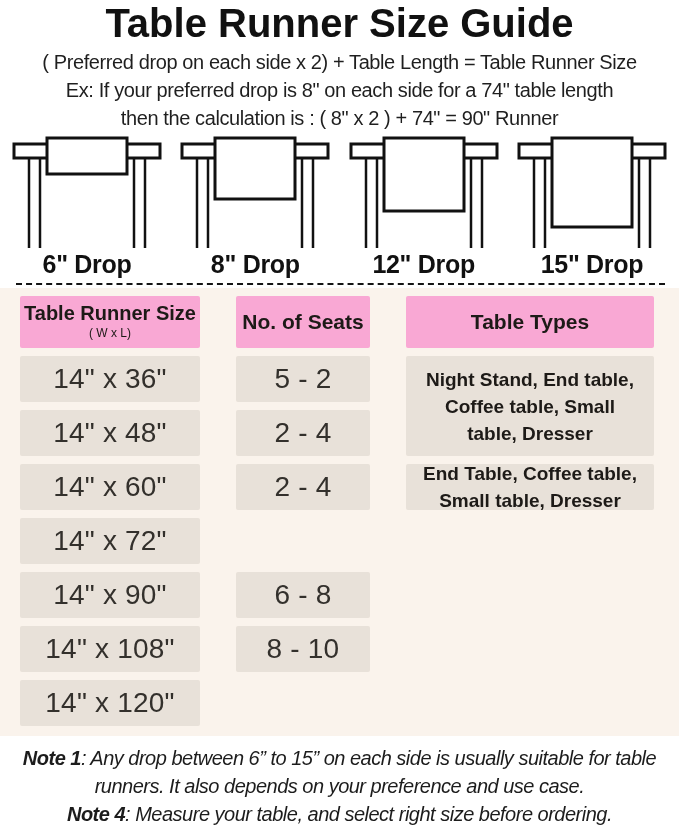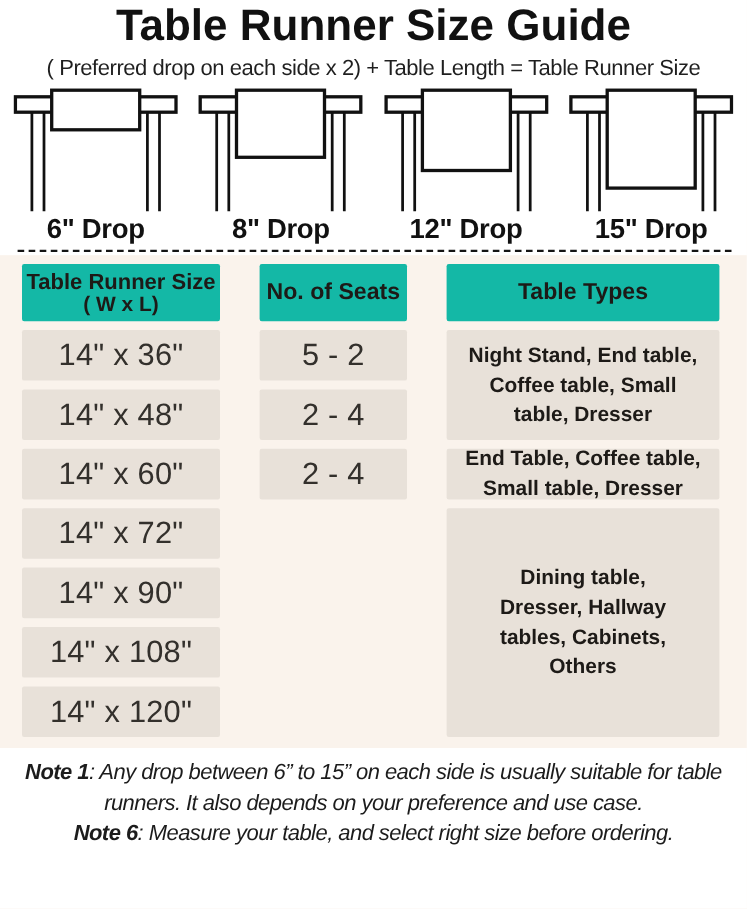"Ex: If your preferred drop" div.sub { html: none -> <div>Ex: If your preferred drop is 8" on each side for a 74" table length</div> }
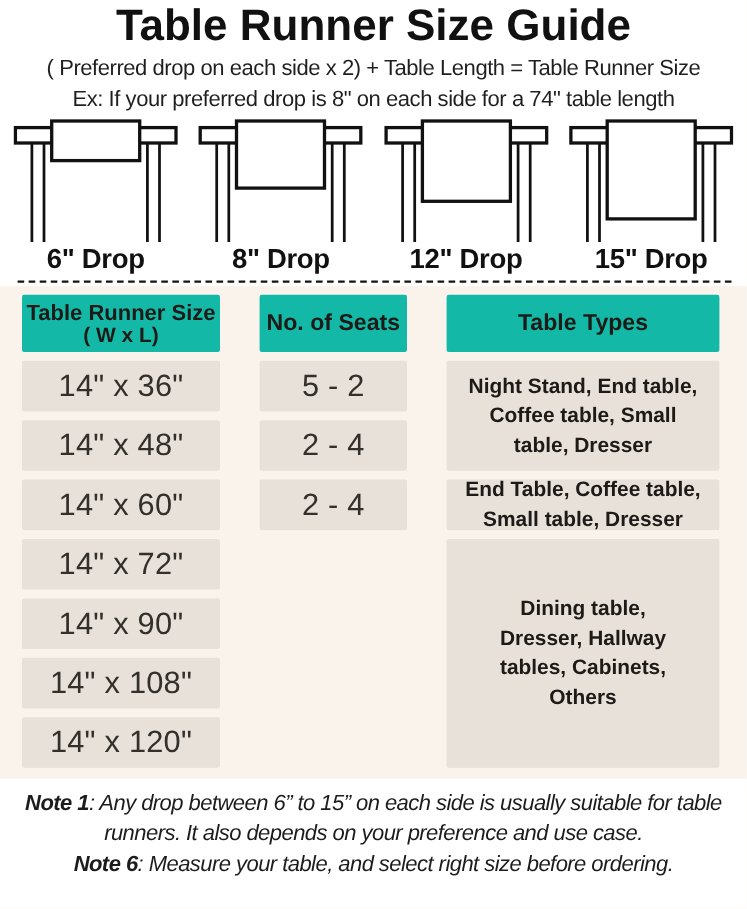"then the calculation is :" div.sub { html: none -> <div>then the calculation is : ( 8" x 2 ) + 74" = 90" Runner</div> }
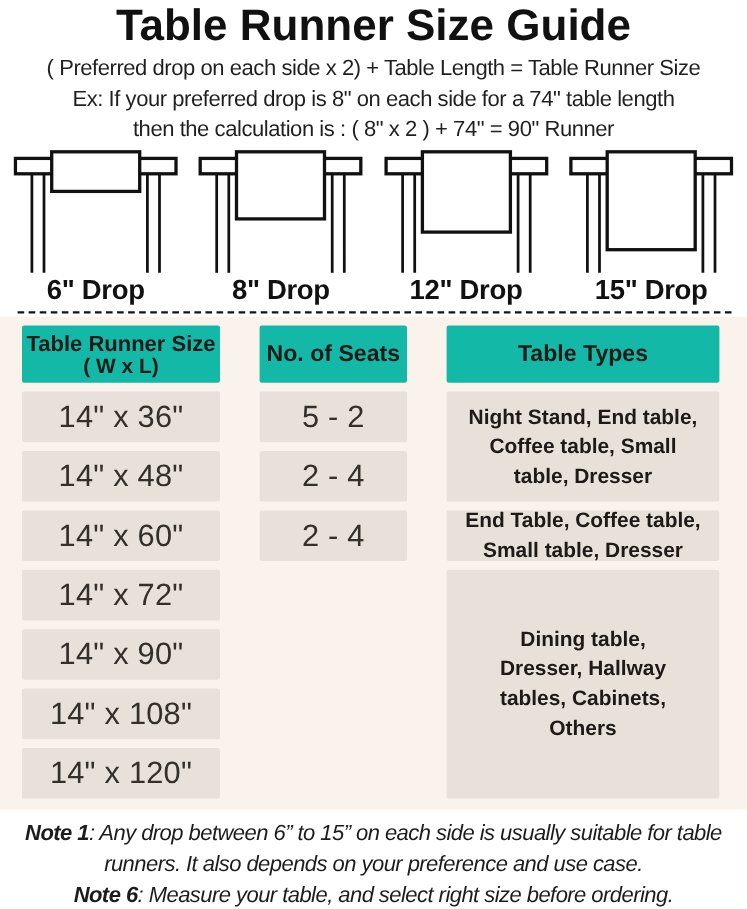"Table Runner Size" .cell.head { background: #14b8a6 -> #f9a8d4 }
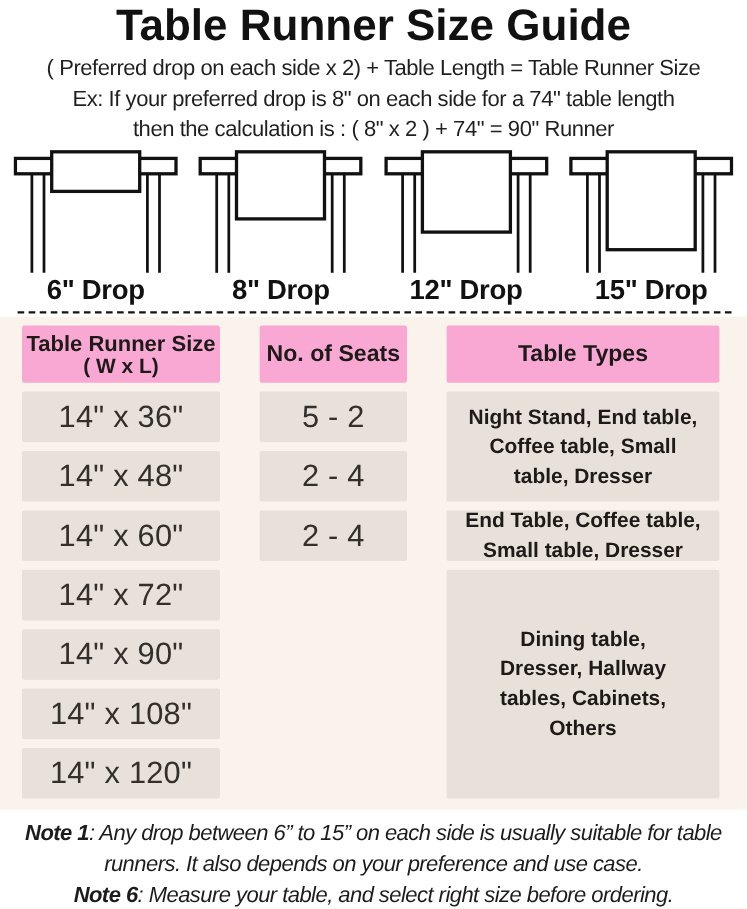"( W x L)" .head-sub { font-size: 19px -> 12px; font-weight: 700 -> 400 }
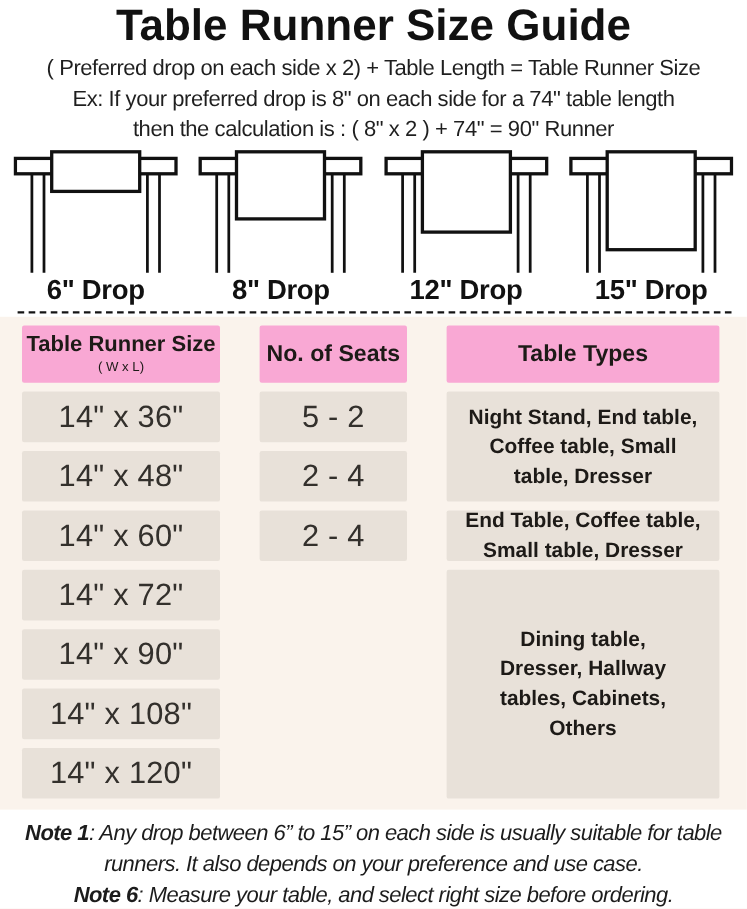"6 - 8" div.cell { html: none -> <div>6 - 8</div> }
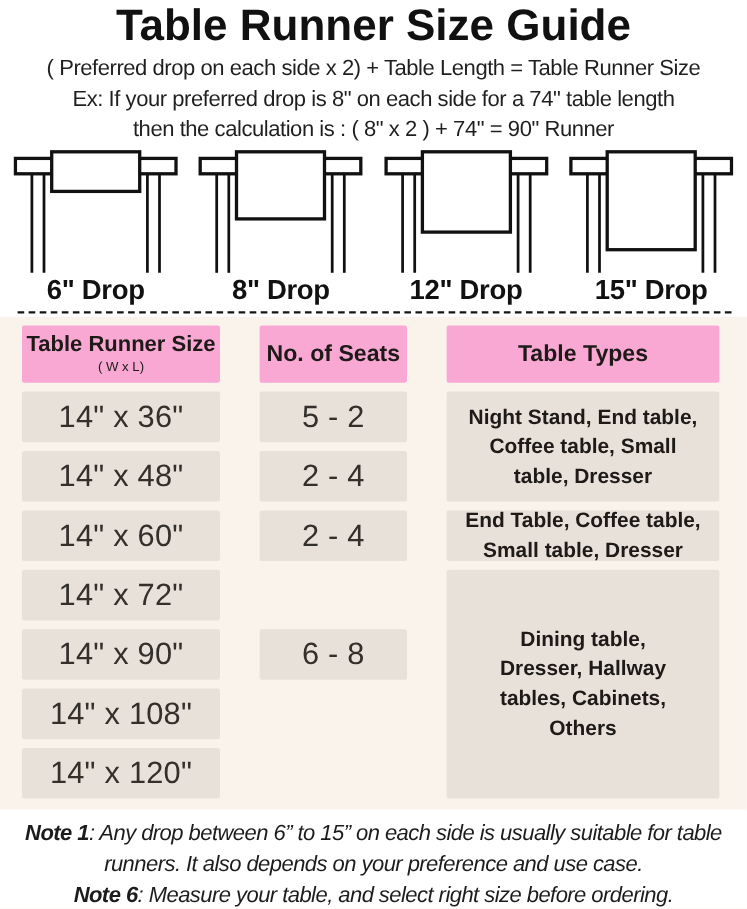"Dining table," div.cell { html: <div>Dining table, Dresser, Hallway tables, Cabinets, Others</div> -> none }
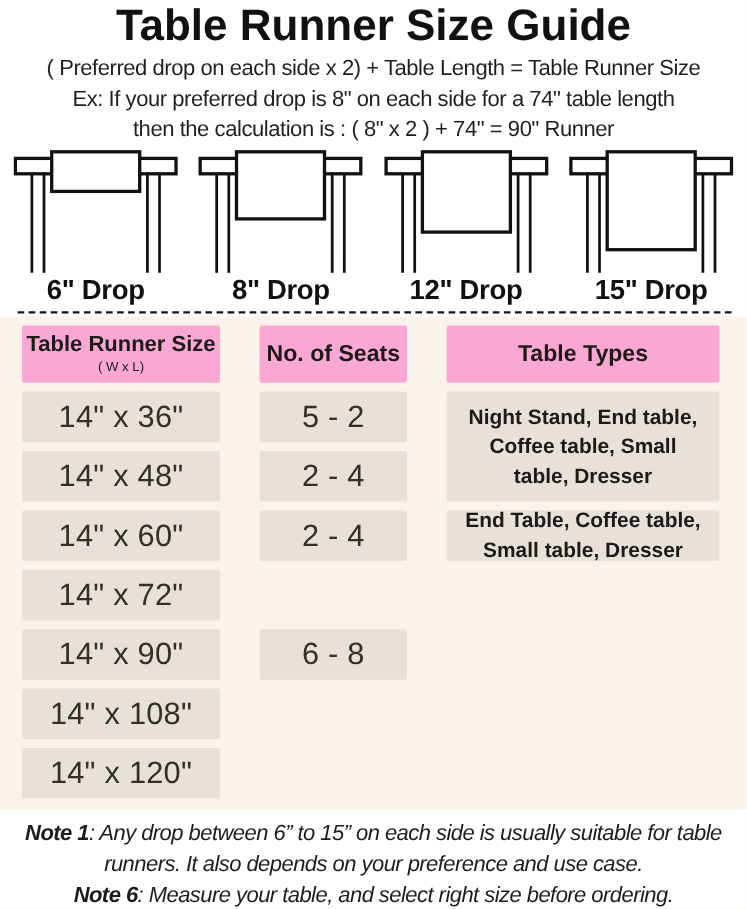"8 - 10" div.cell { html: none -> <div>8 - 10</div> }
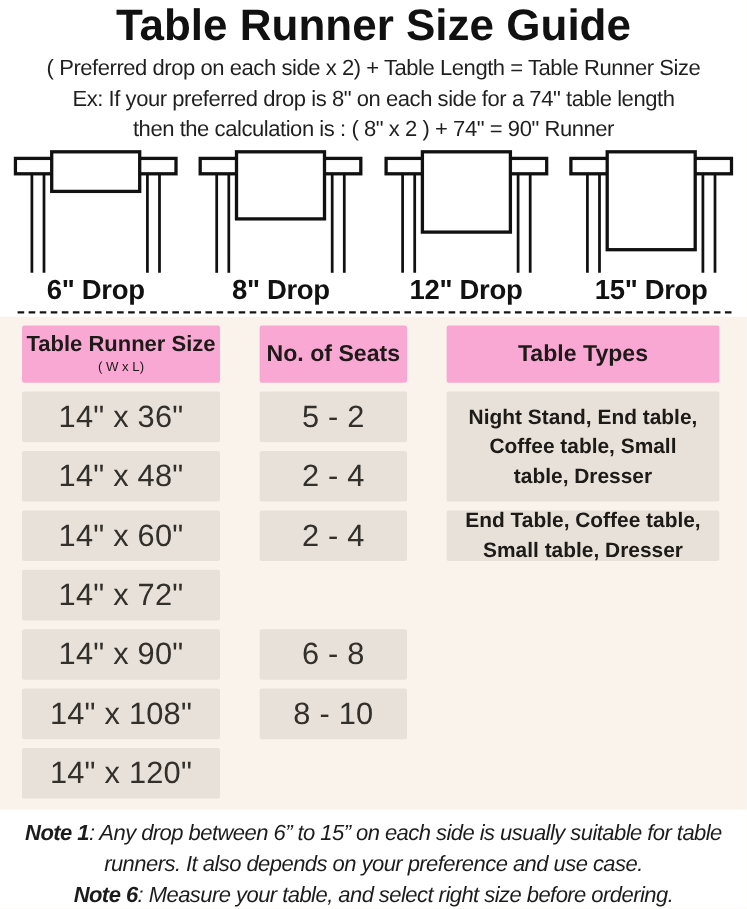"Note 6" b { text: 6 -> 4 }
